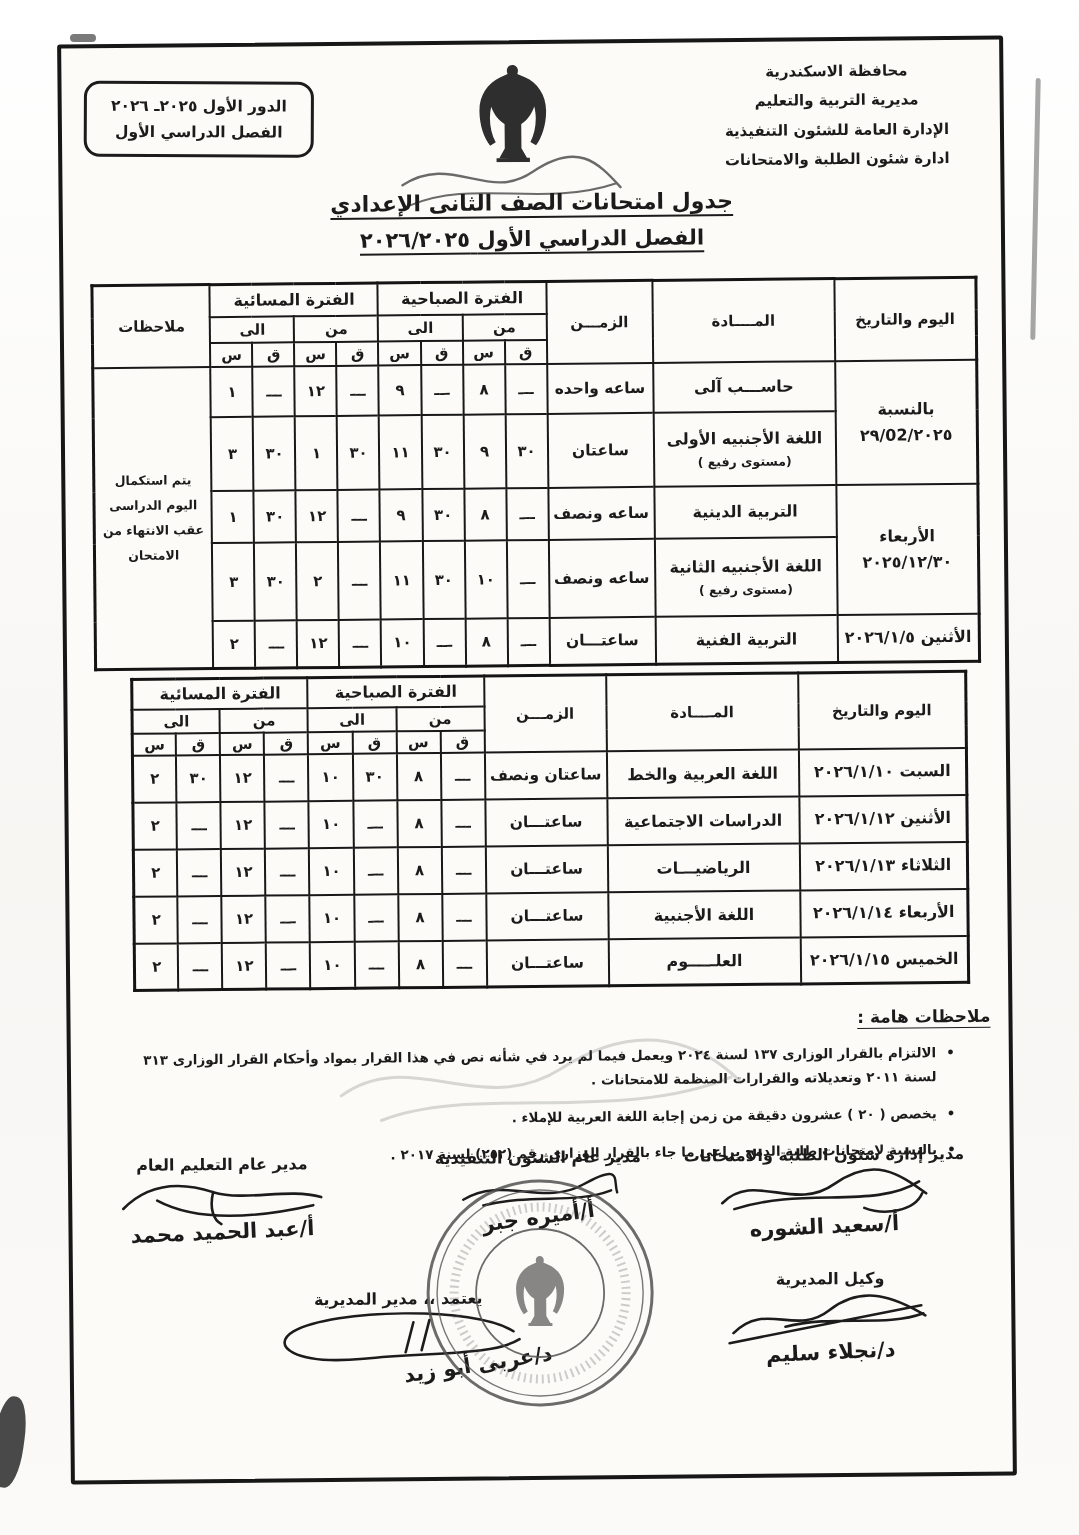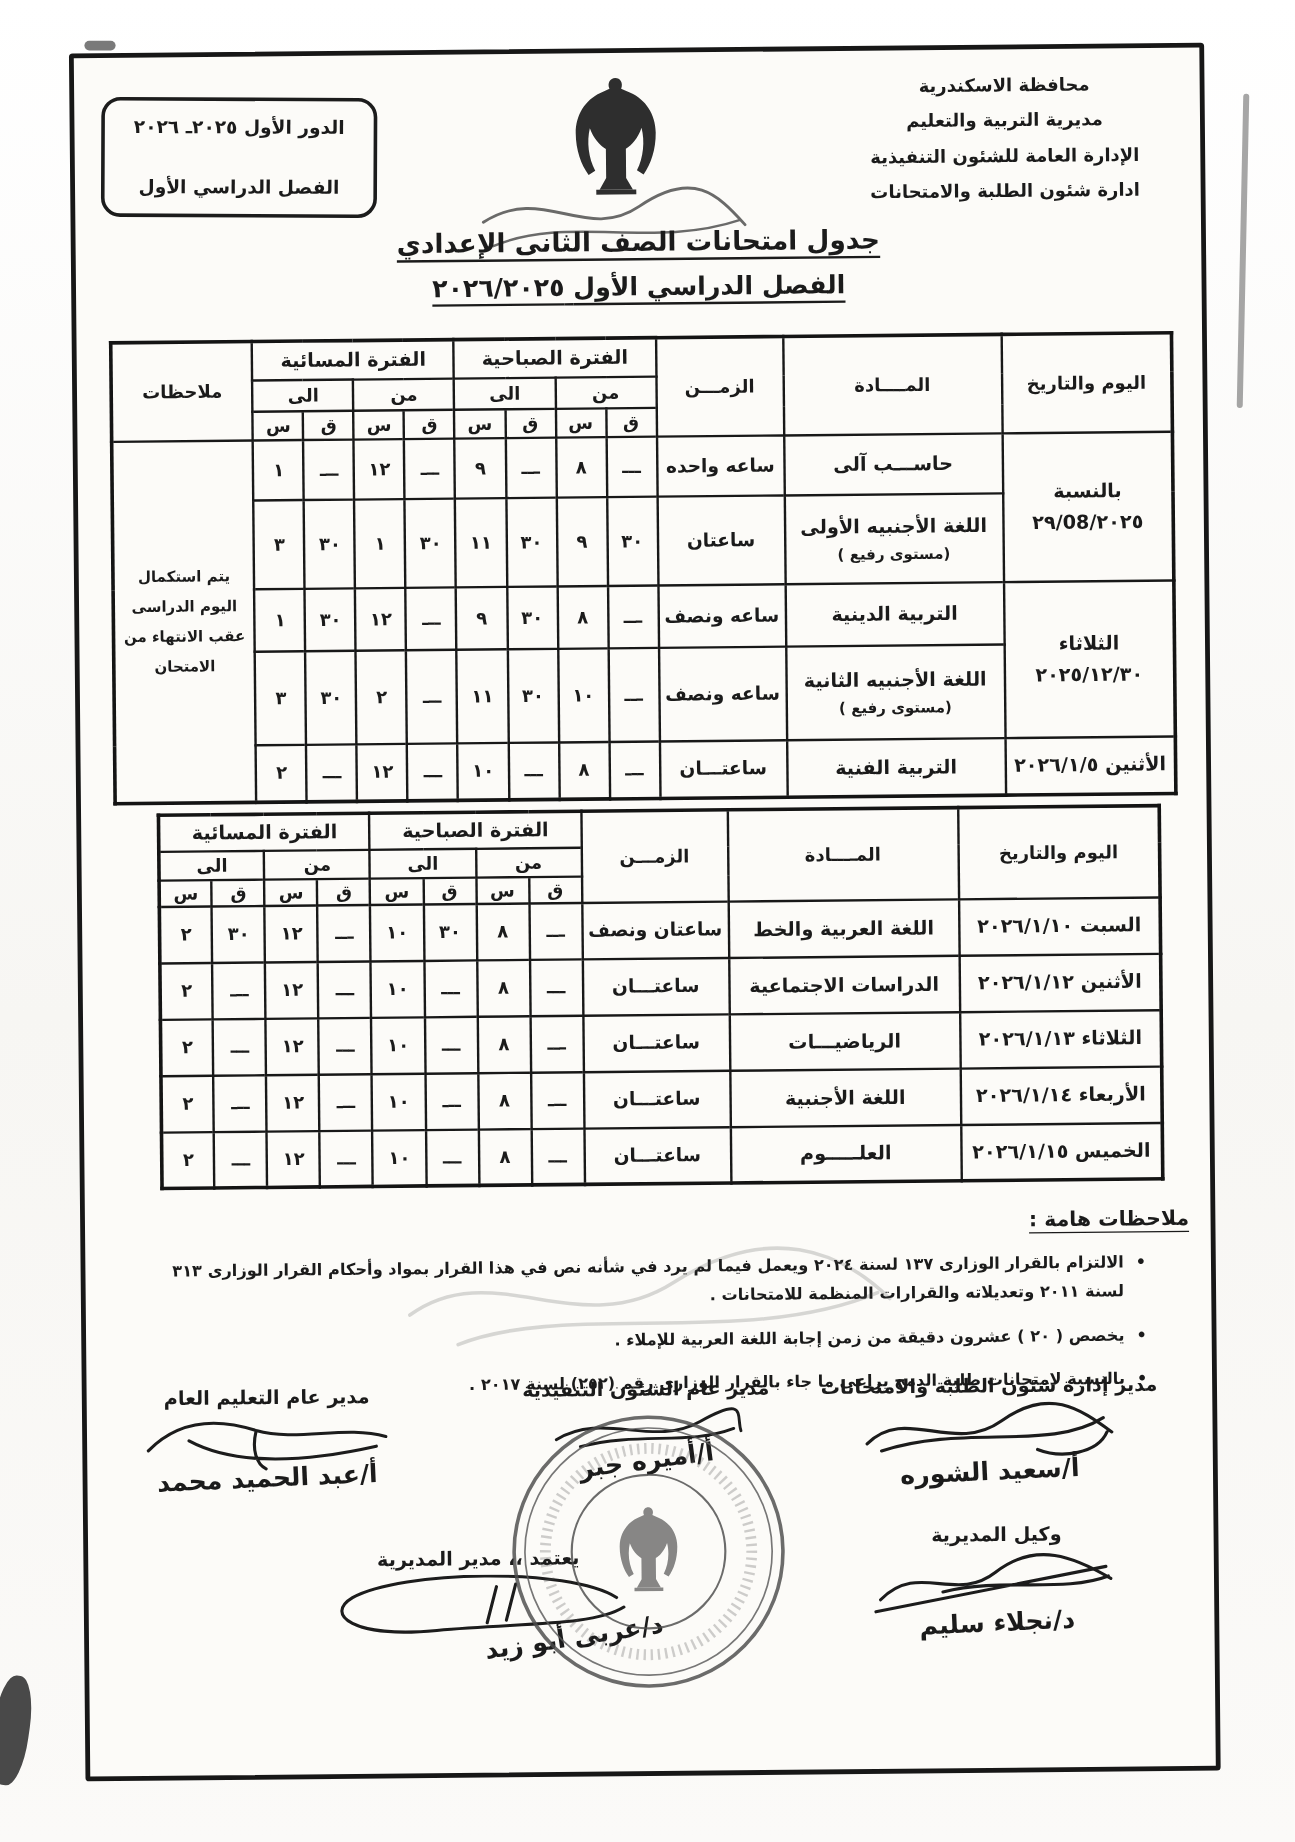"الدور الأول ٢٠٢٥ـ ٢٠٢٦" .session-box .l1 { margin-bottom: 32px -> 8px }
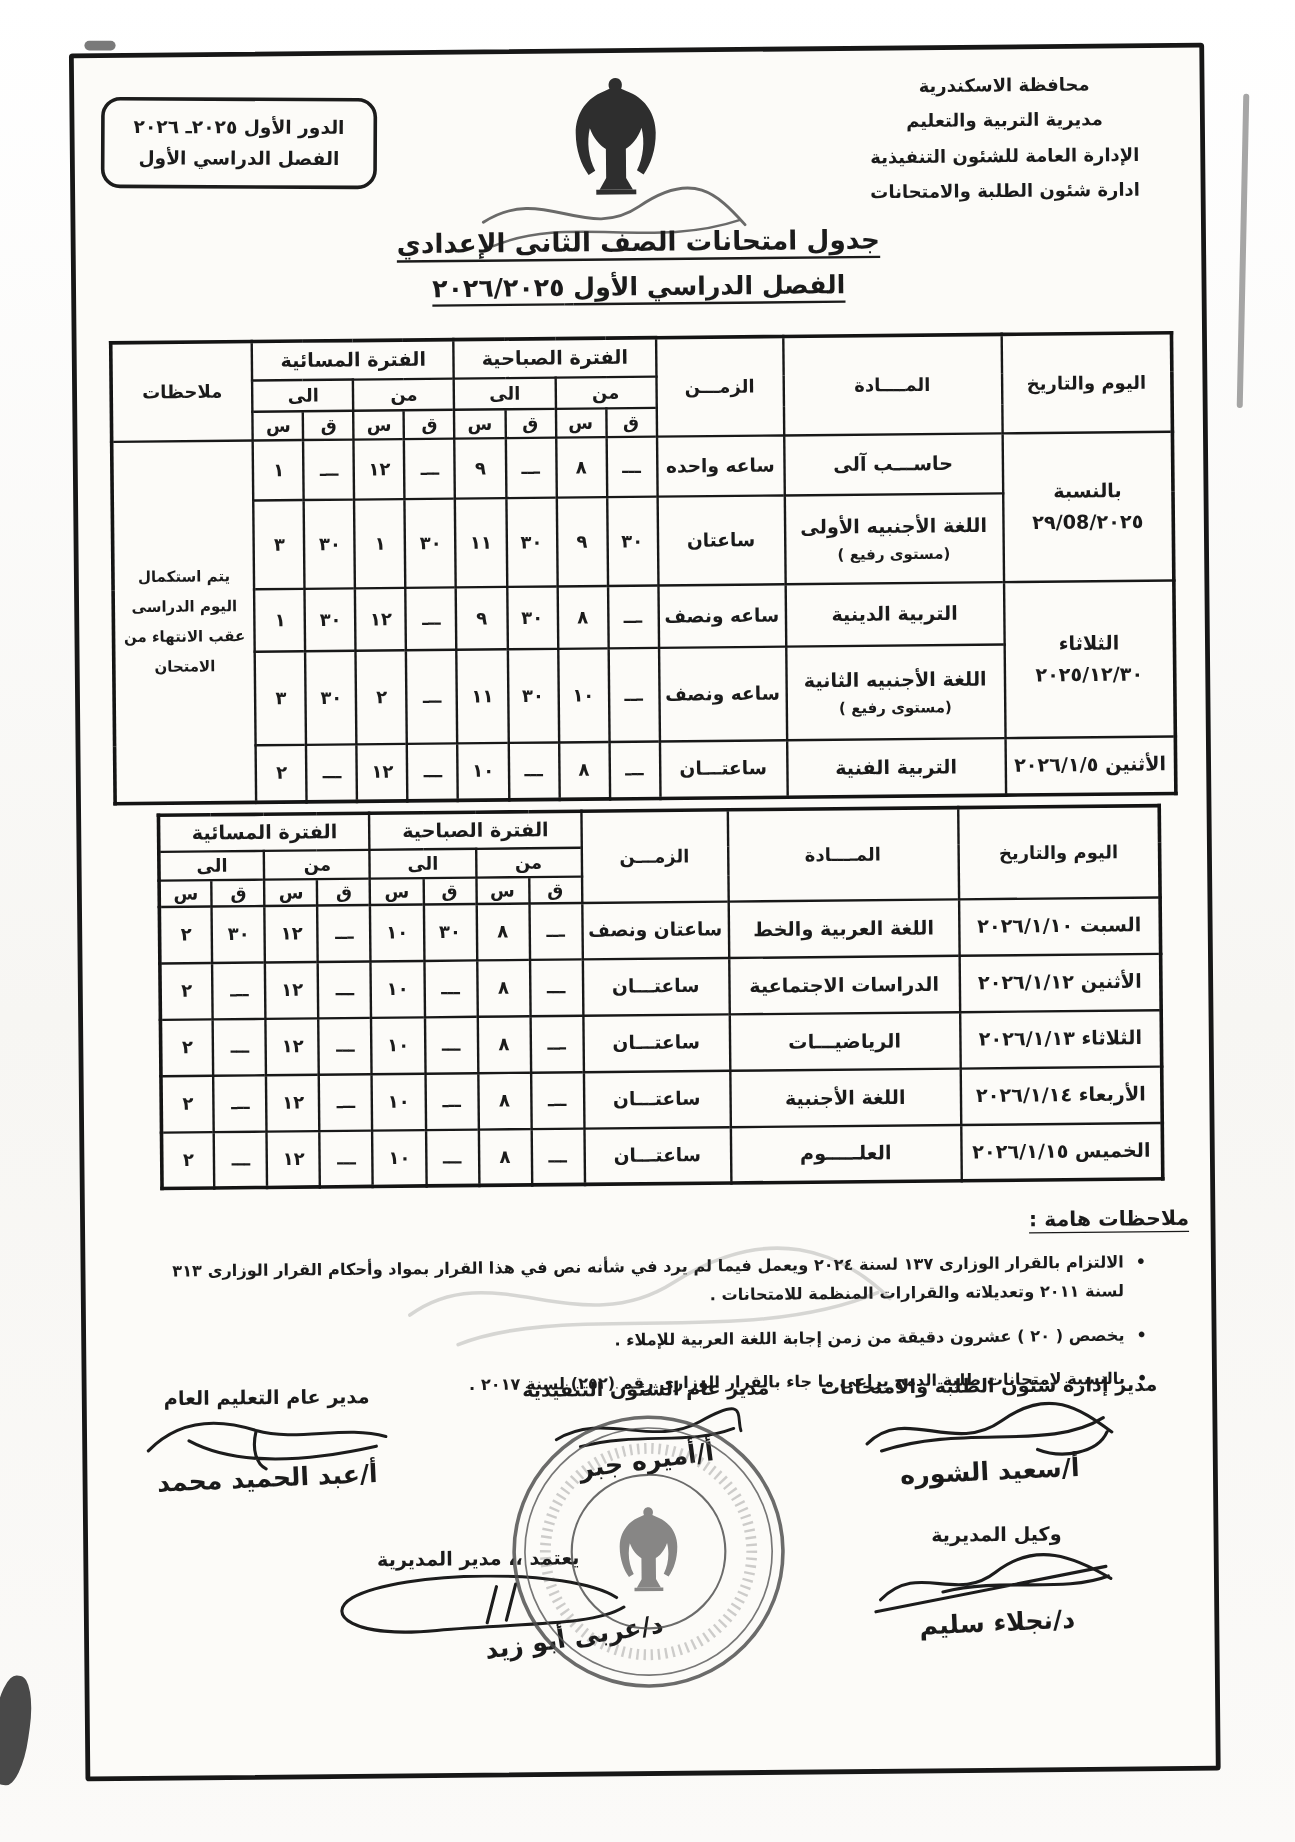"٢٠٢٥/08/٢٩" div { text: ٢٠٢٥/08/٢٩ -> ٢٠٢٥/02/٢٩ }
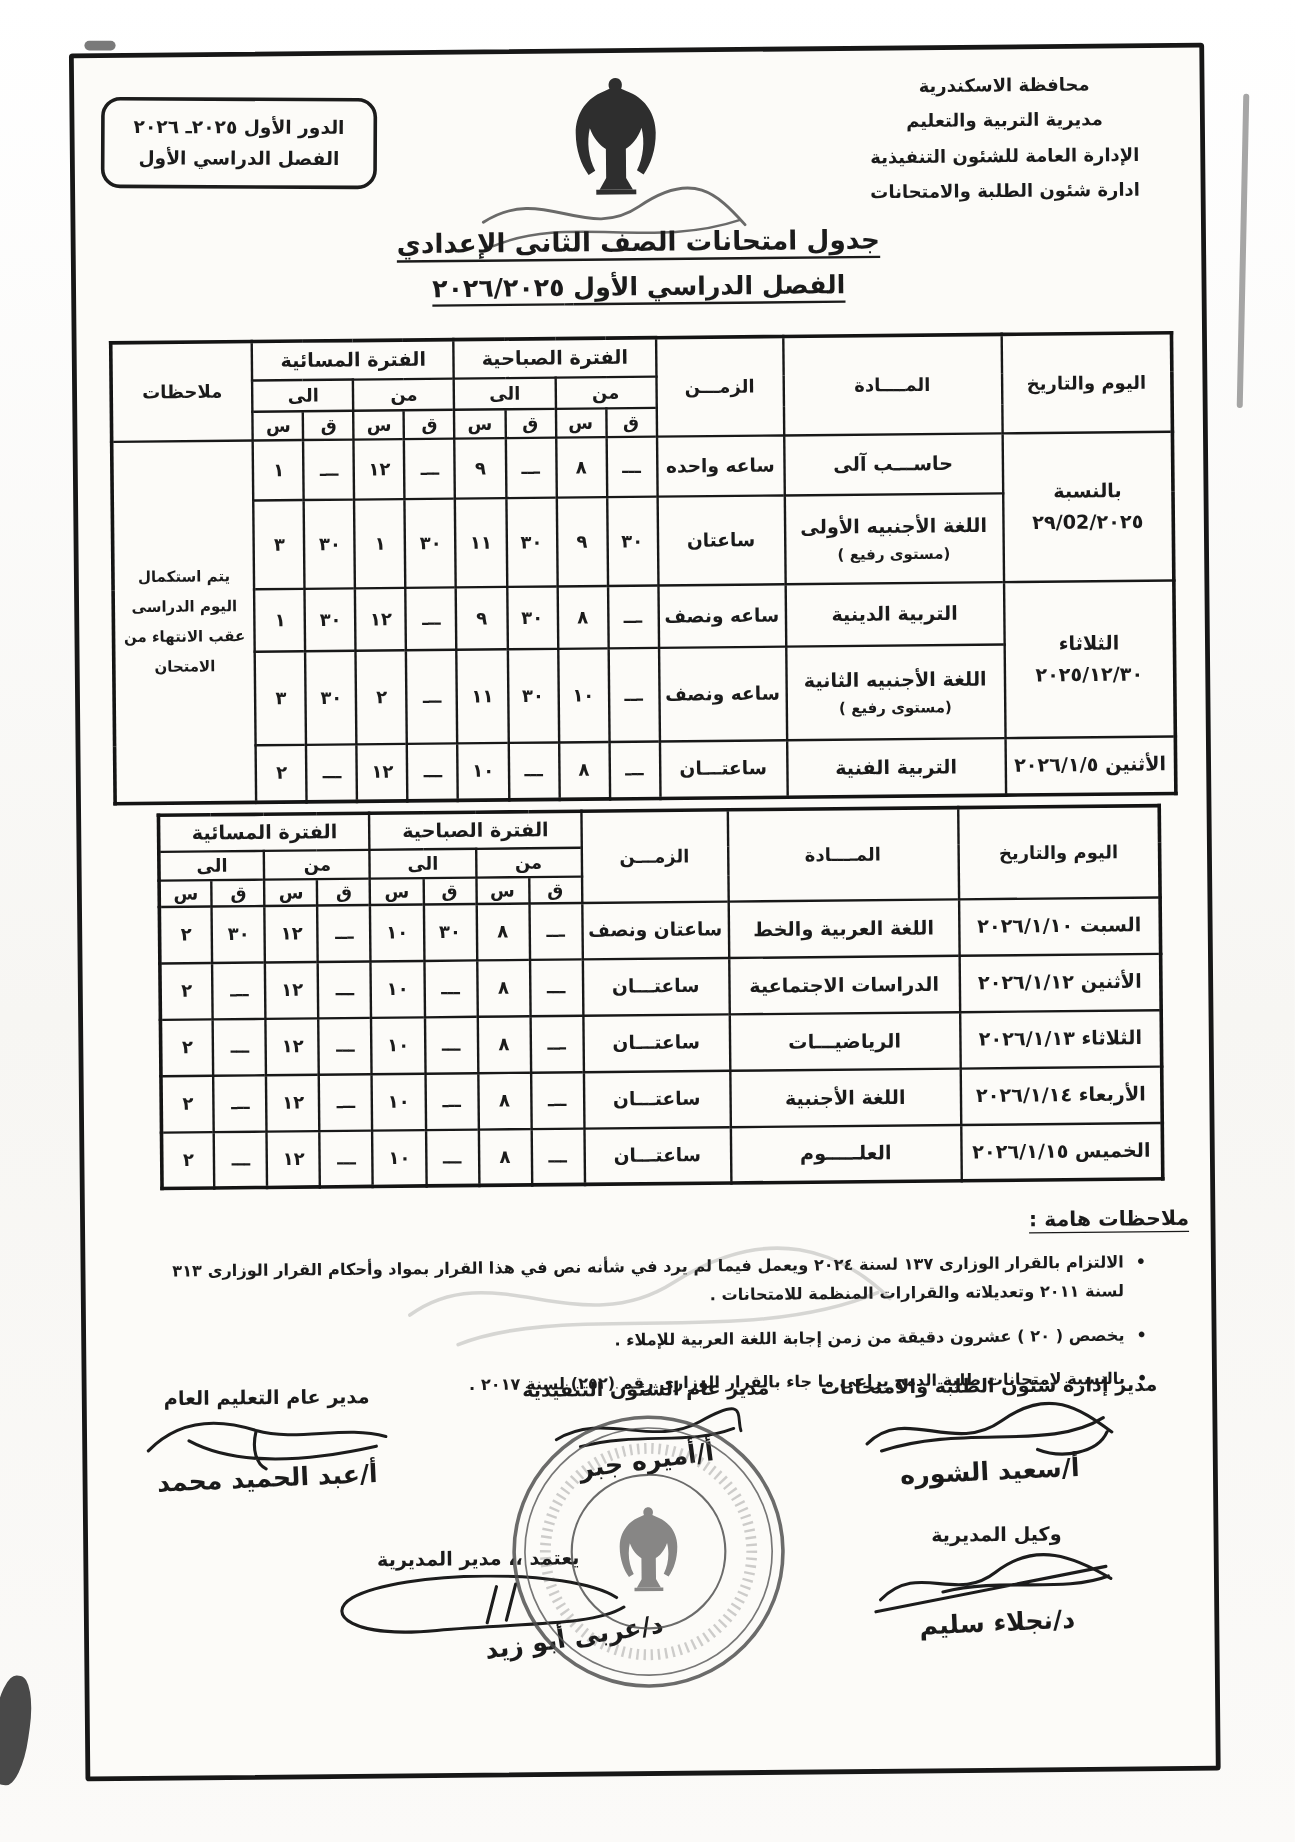"الثلاثاء" div { text: الثلاثاء -> الأربعاء }
